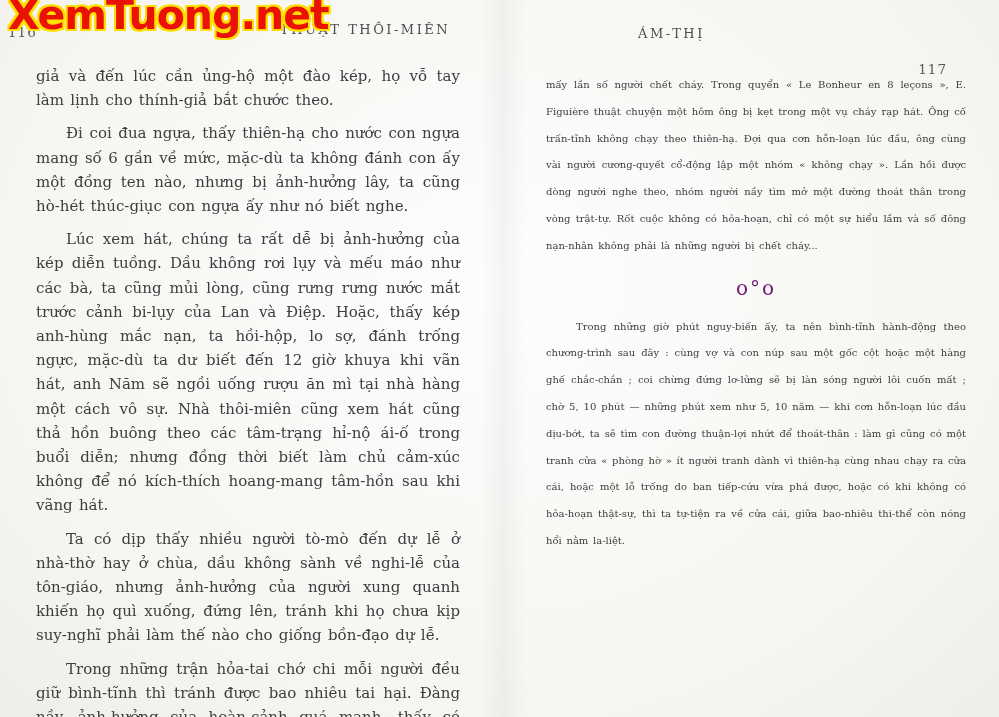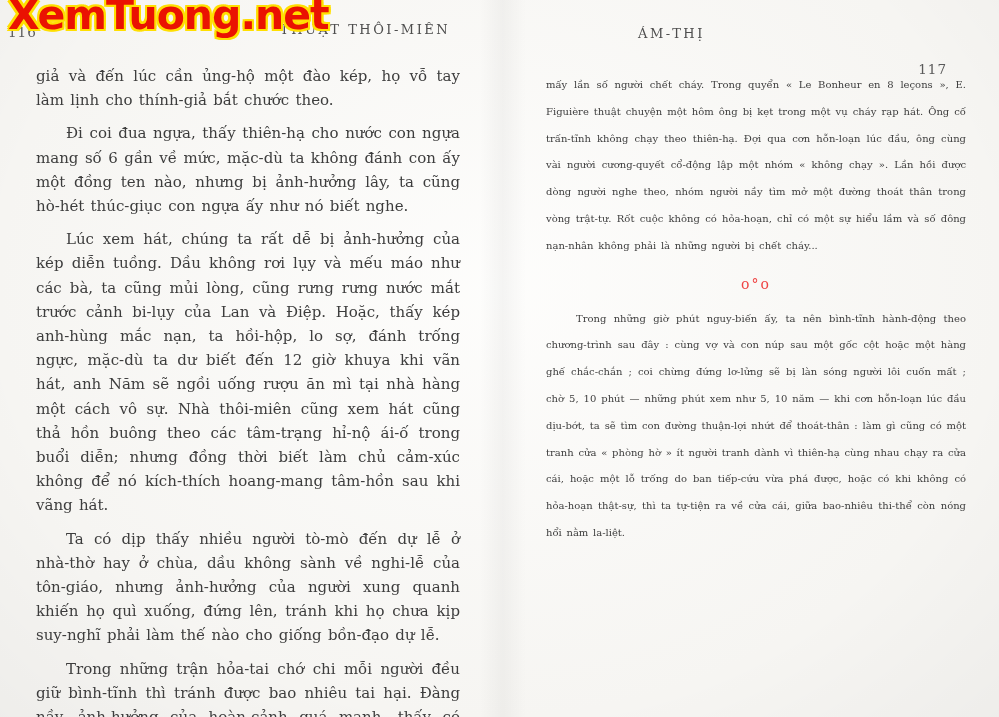"o°o" .divider { color: #ef4444 -> #701a75; font-size: 14px -> 20px }
